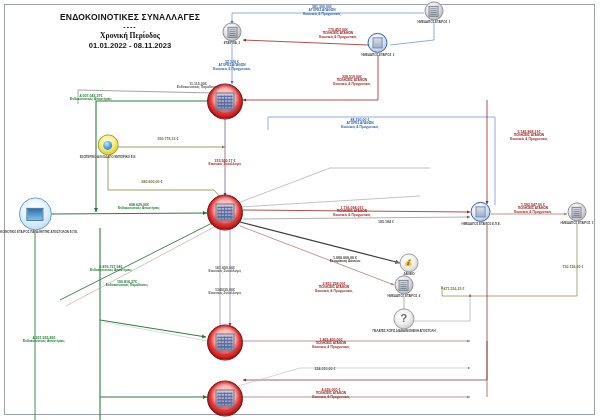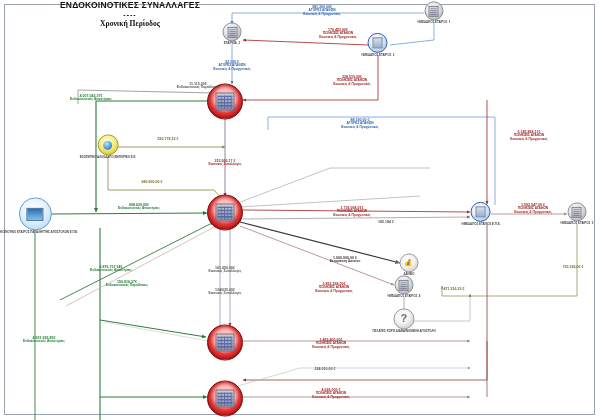"ΕΝΔΟΚΟΙΝΟΤΙΚΕΣ ΣΥΝΑΛΛΑΓΕΣ" div.ttl { top: 0 -> 12px }
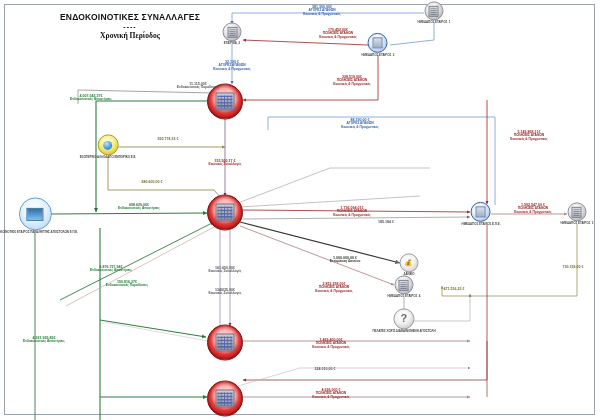"01.01.2022 - 08.11.2023" div.l3 { html: none -> <div>01.01.2022 - 08.11.2023</div> }
